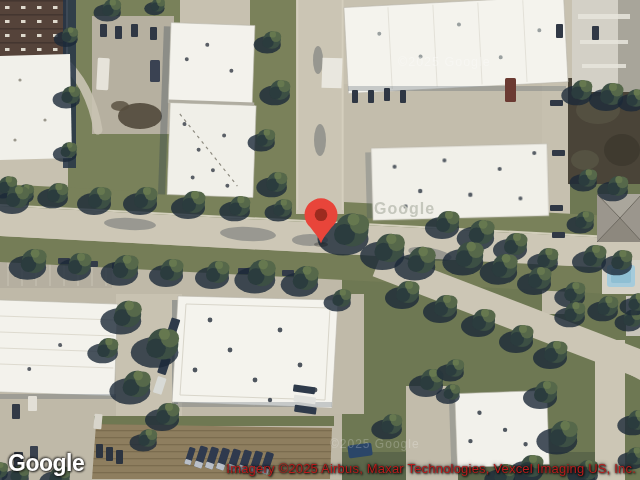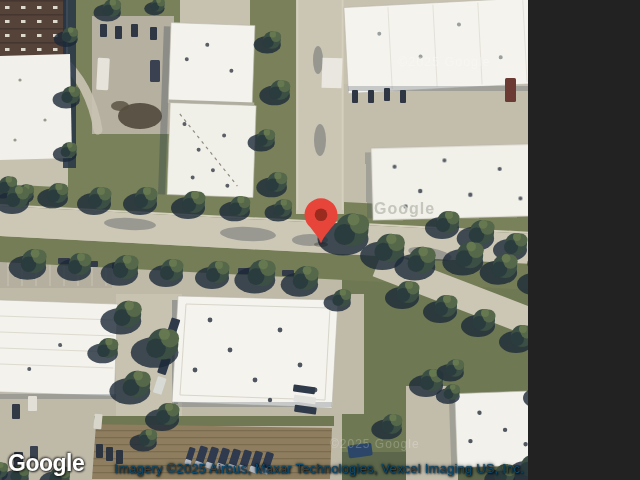"©2025 Google" .viewport { width: 528px -> 640px }
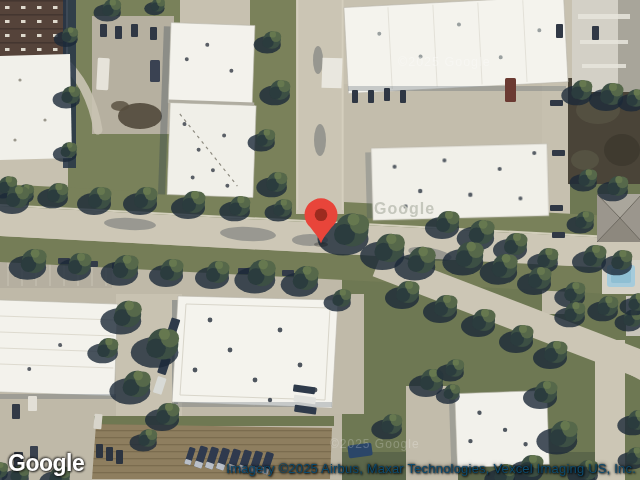"Imagery ©2025 Airbus, Maxar" .attr { color: #0c4a6e -> #b91c1c }
